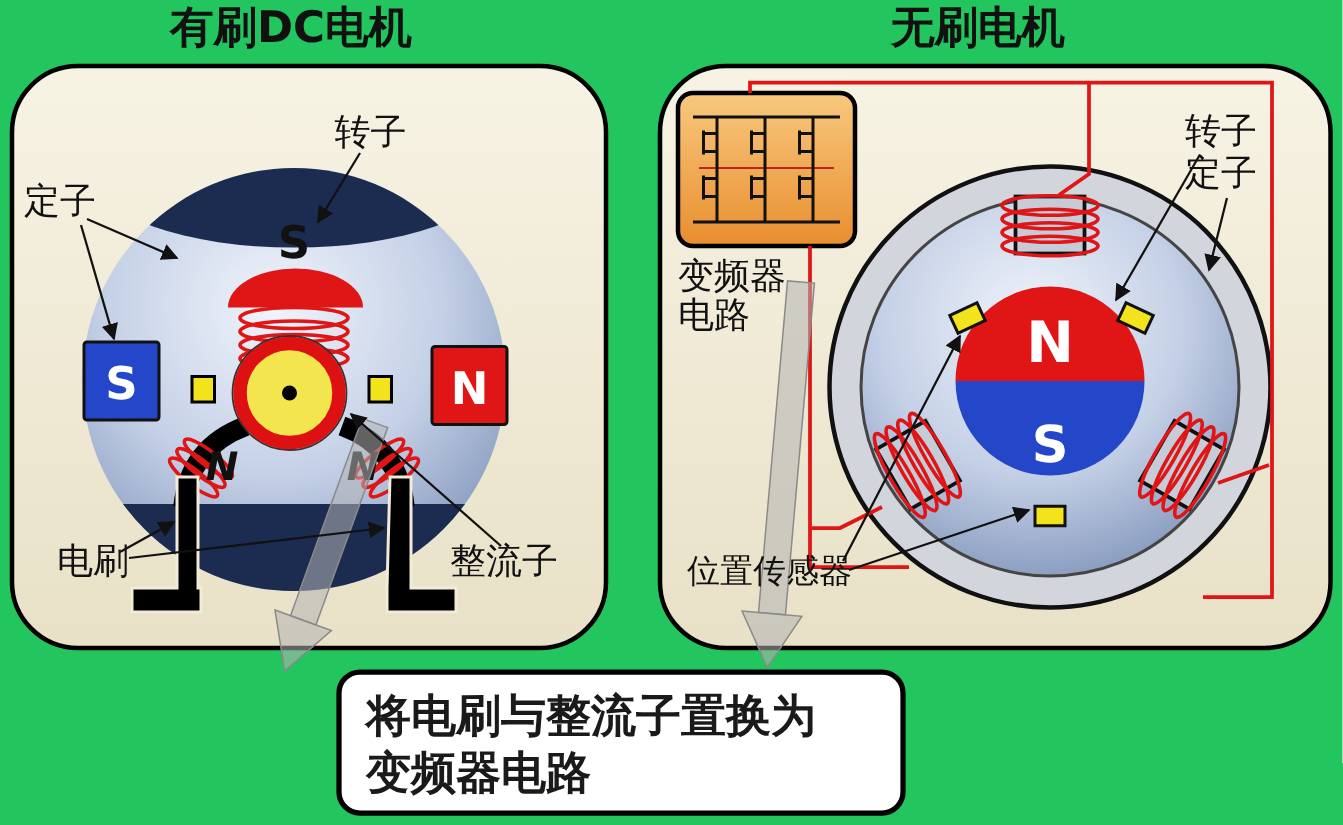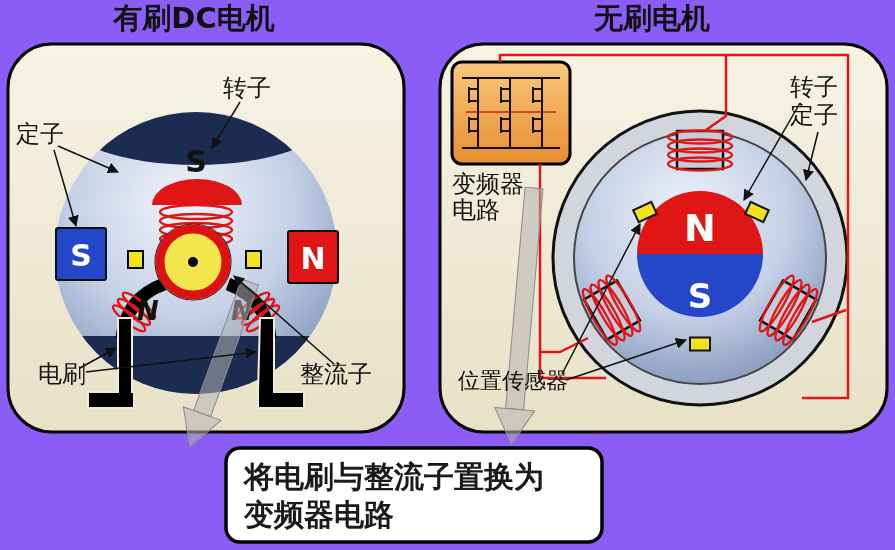"有刷DC电机" .stage { background: #8b5cf6 -> #22c55e }
